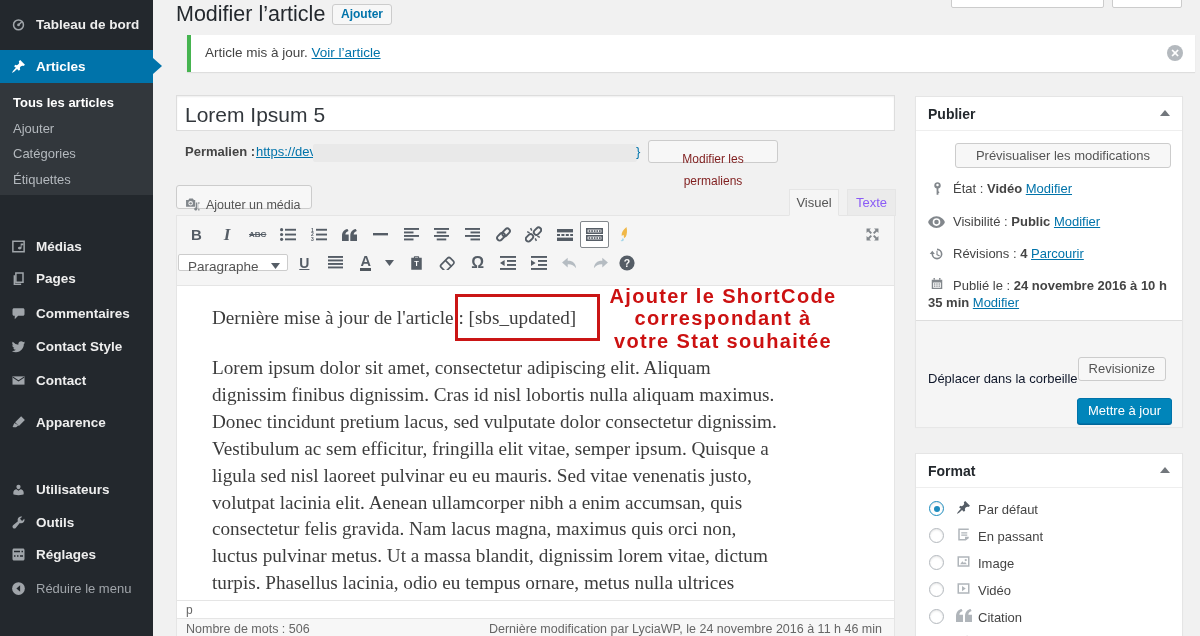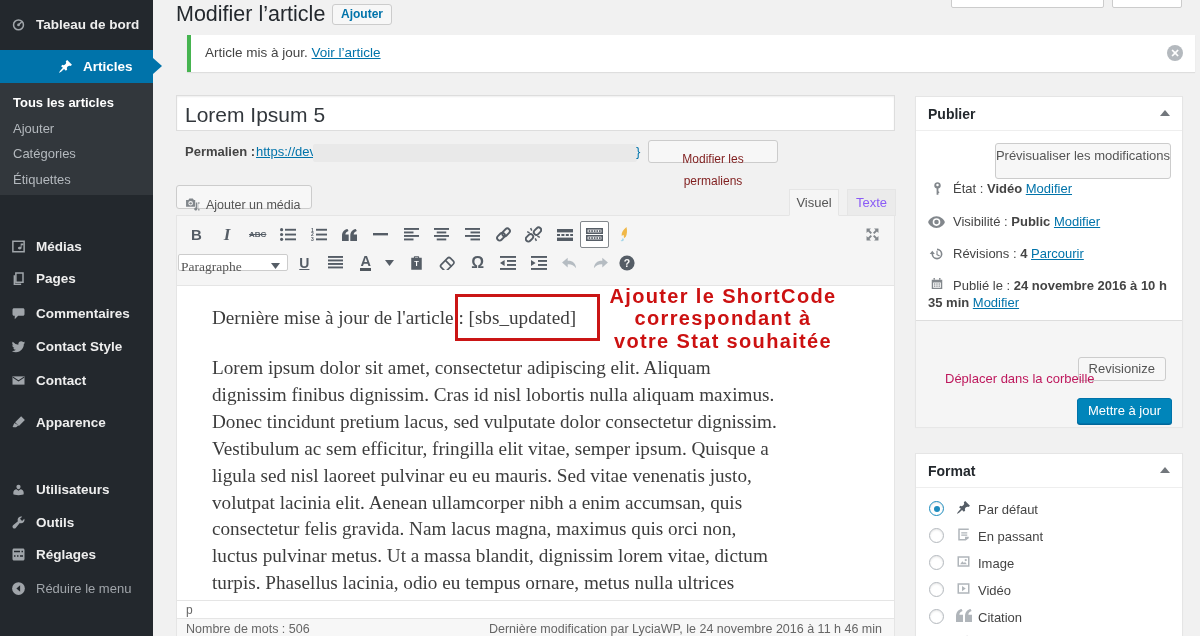"Articles" #art-active { padding-left: 47px -> none }
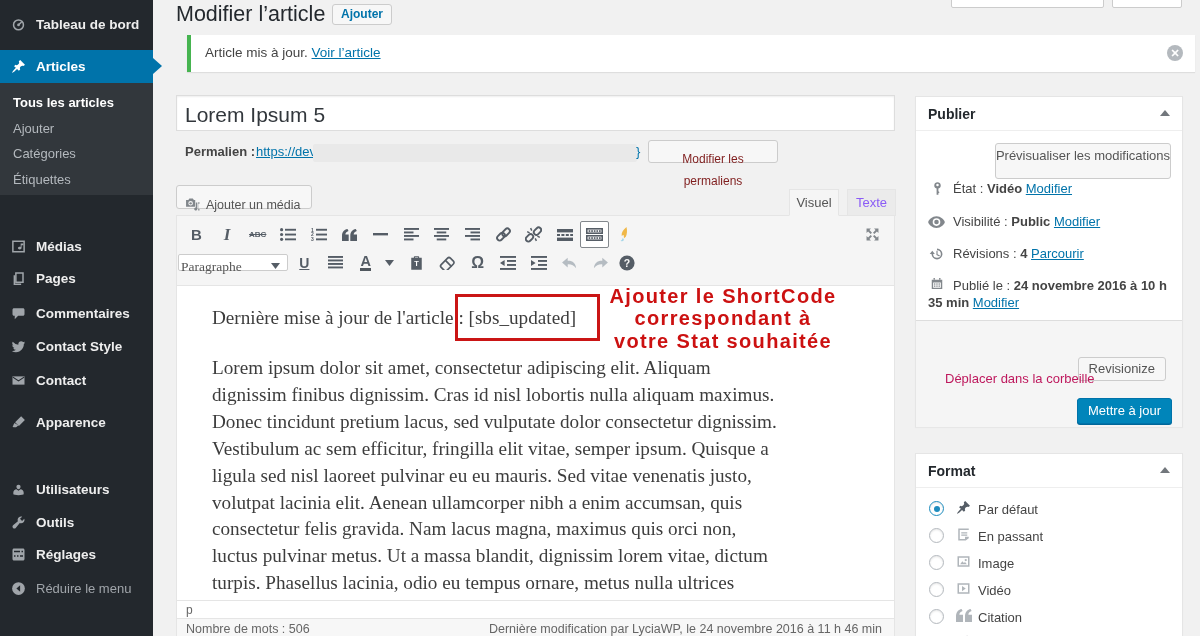"Prévisualiser les modifications" #btn-preview { height: 36px -> 25px; padding: 0 0 -> 0 20px }
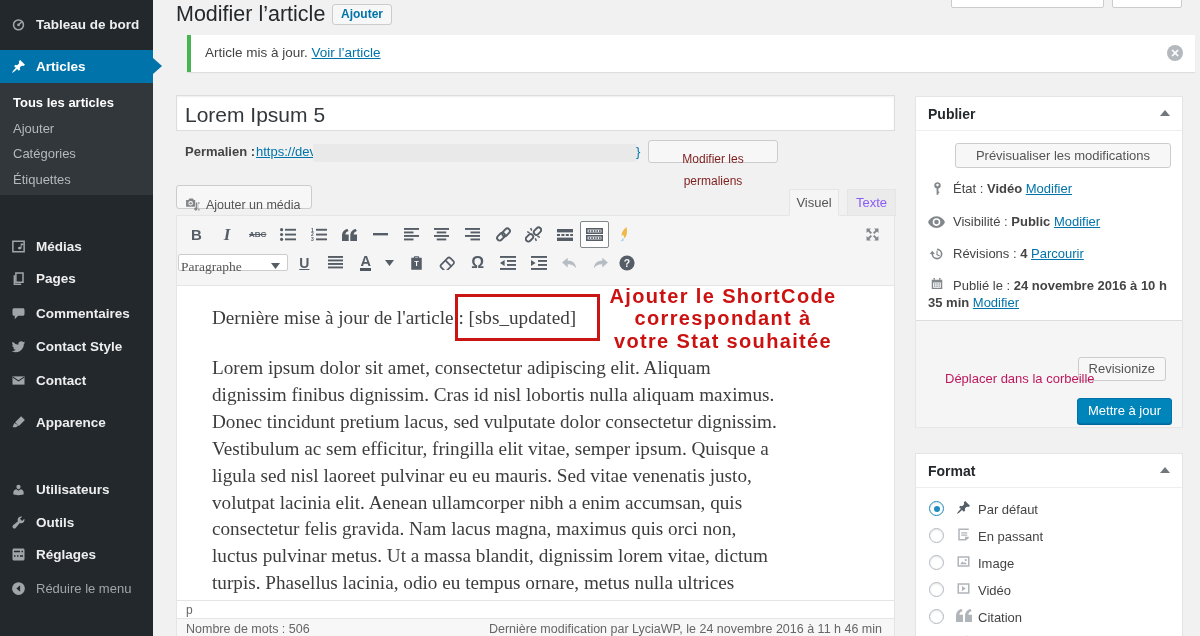"Paragraphe" #parasel { font-family: Liberation Serif, serif -> none; padding-left: 2px -> 9px }
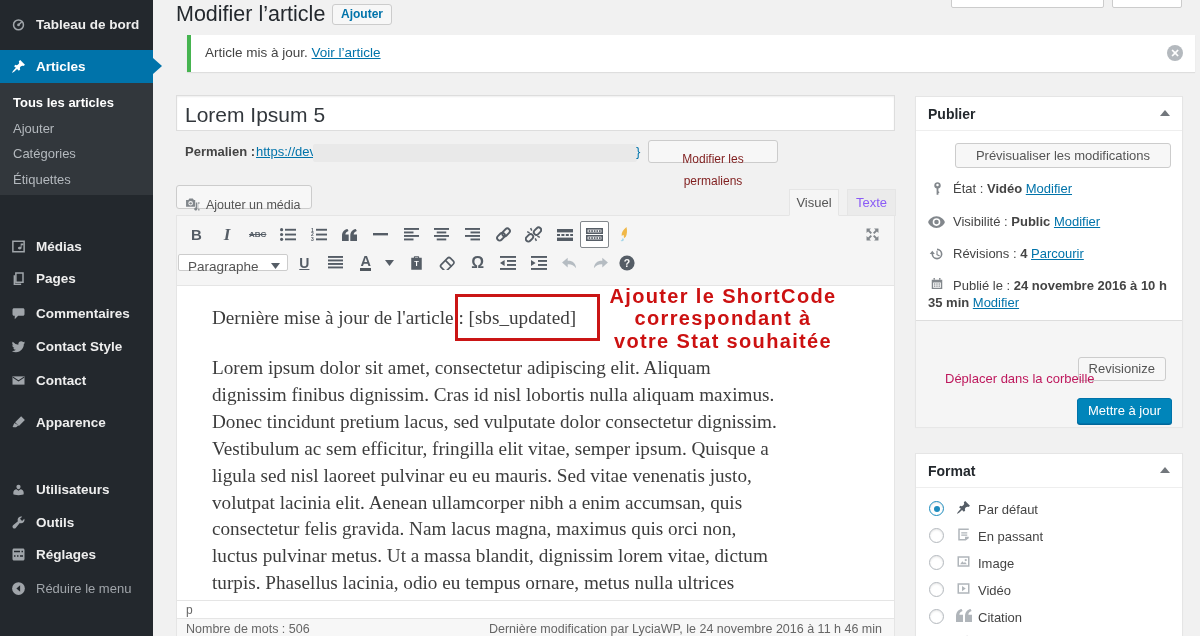"Déplacer dans la corbeille" #trash { color: #be185d -> #0f172a; margin-left: 17px -> none }
